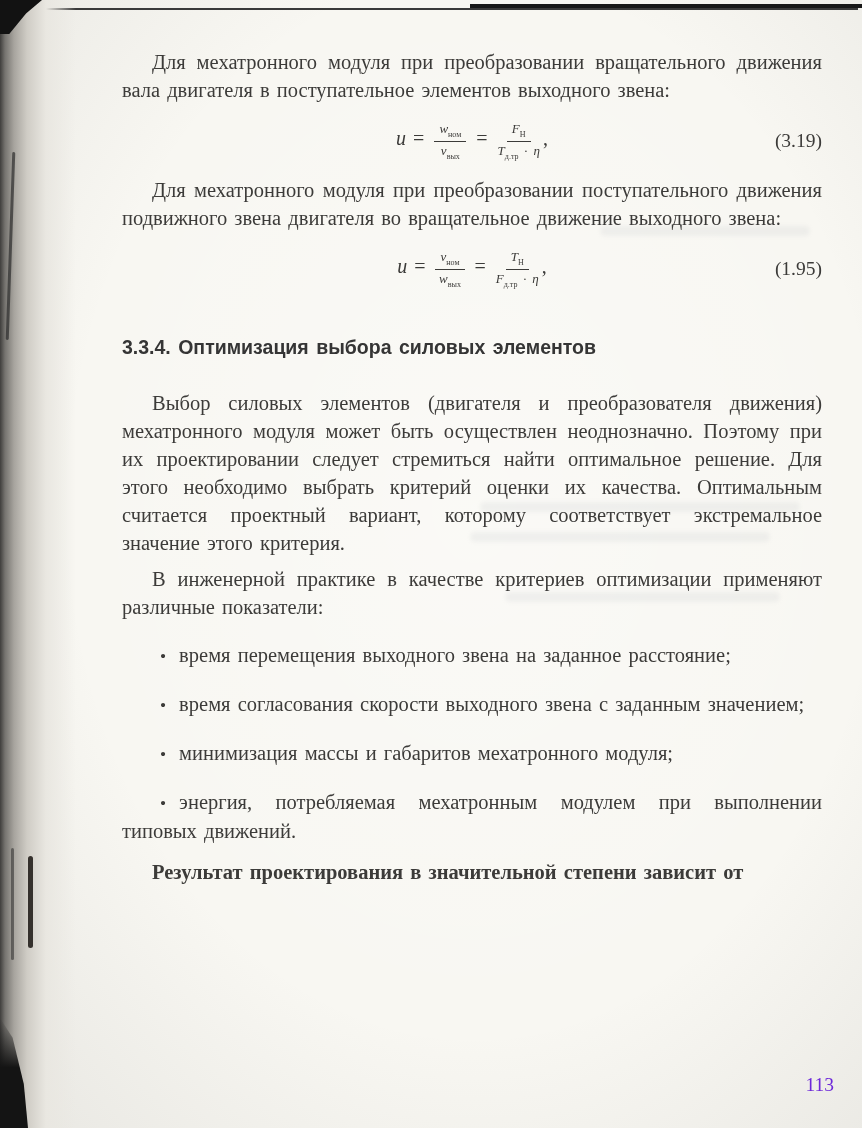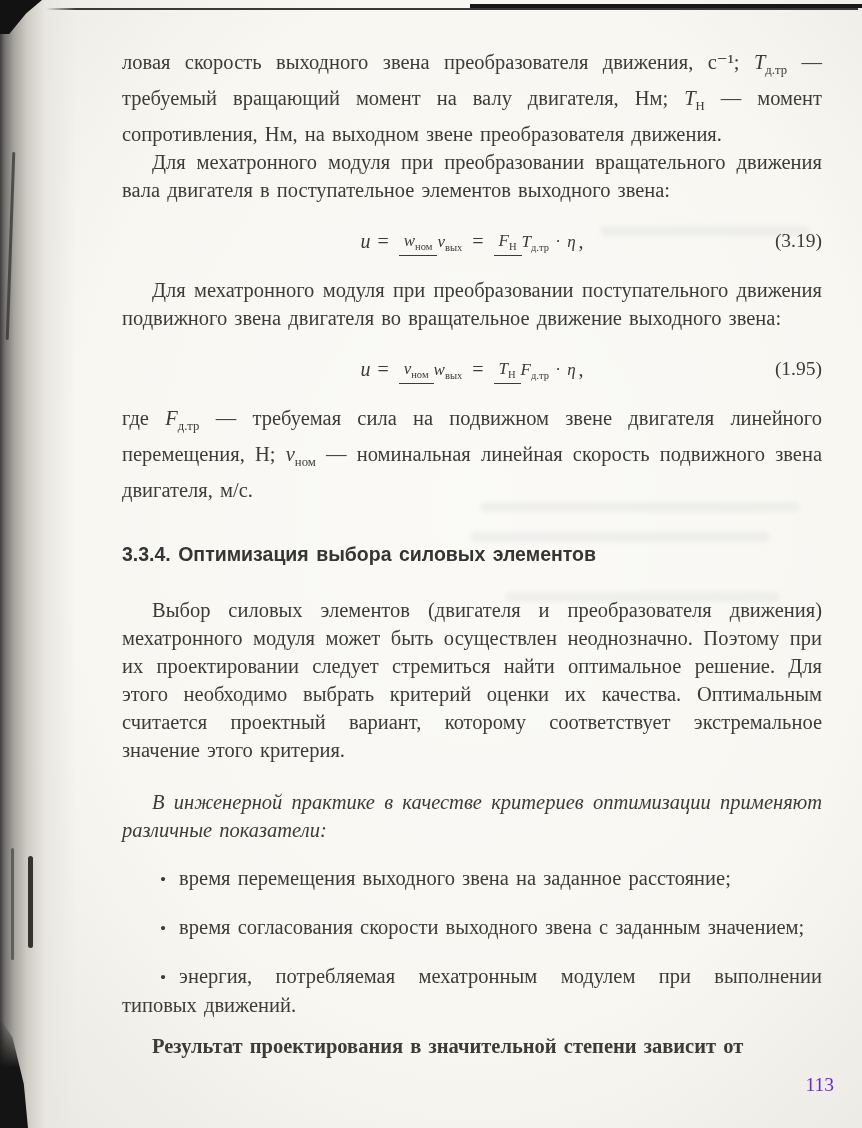"ловая скорость выходного звена" p.para { html: <p>ловая скорость выходного звена преобразователя движения, с⁻¹; <i>Т</i><sub>д.тр</sub> — требуемый вращающий момент на валу двигателя, Нм; <i>Т</i><sub>Н</sub> — момент сопротивления, Нм, на выходном звене преобразователя движения.</p> -> none }
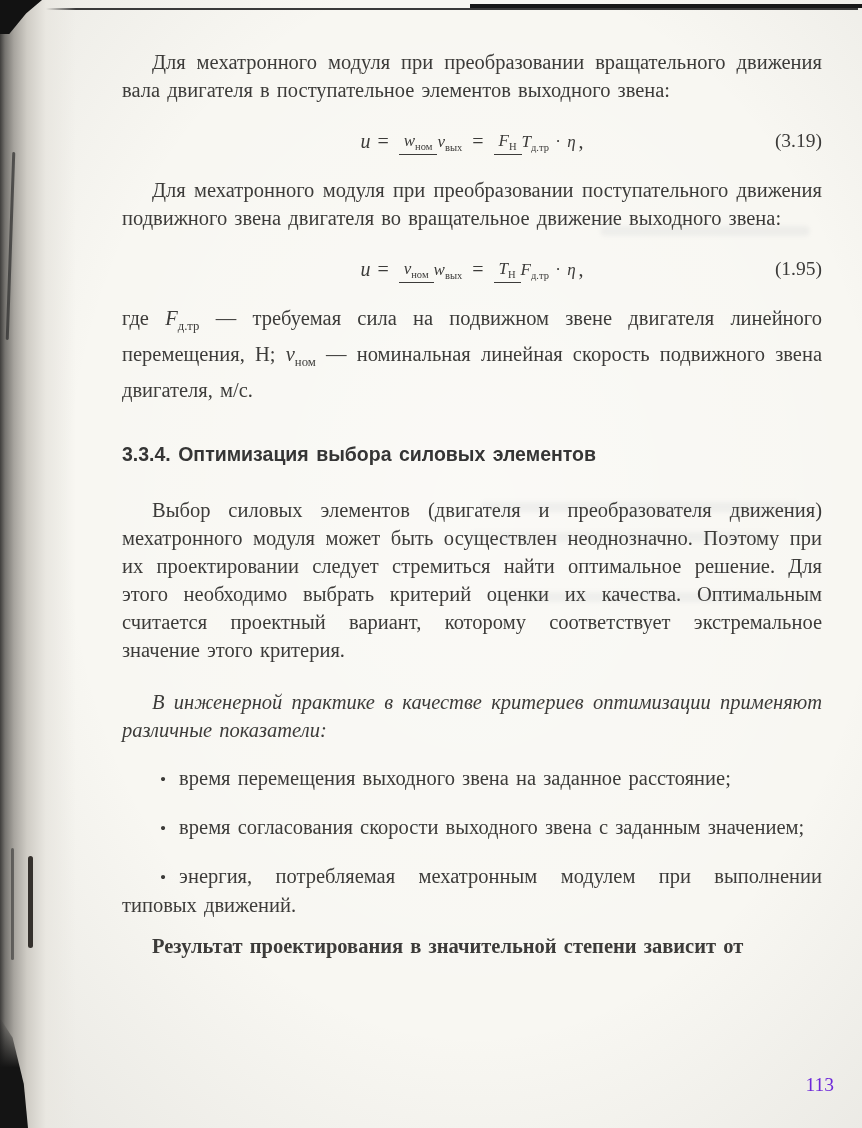"wном" .frac { flex-direction: row -> column; font-size: 17px -> 13px }
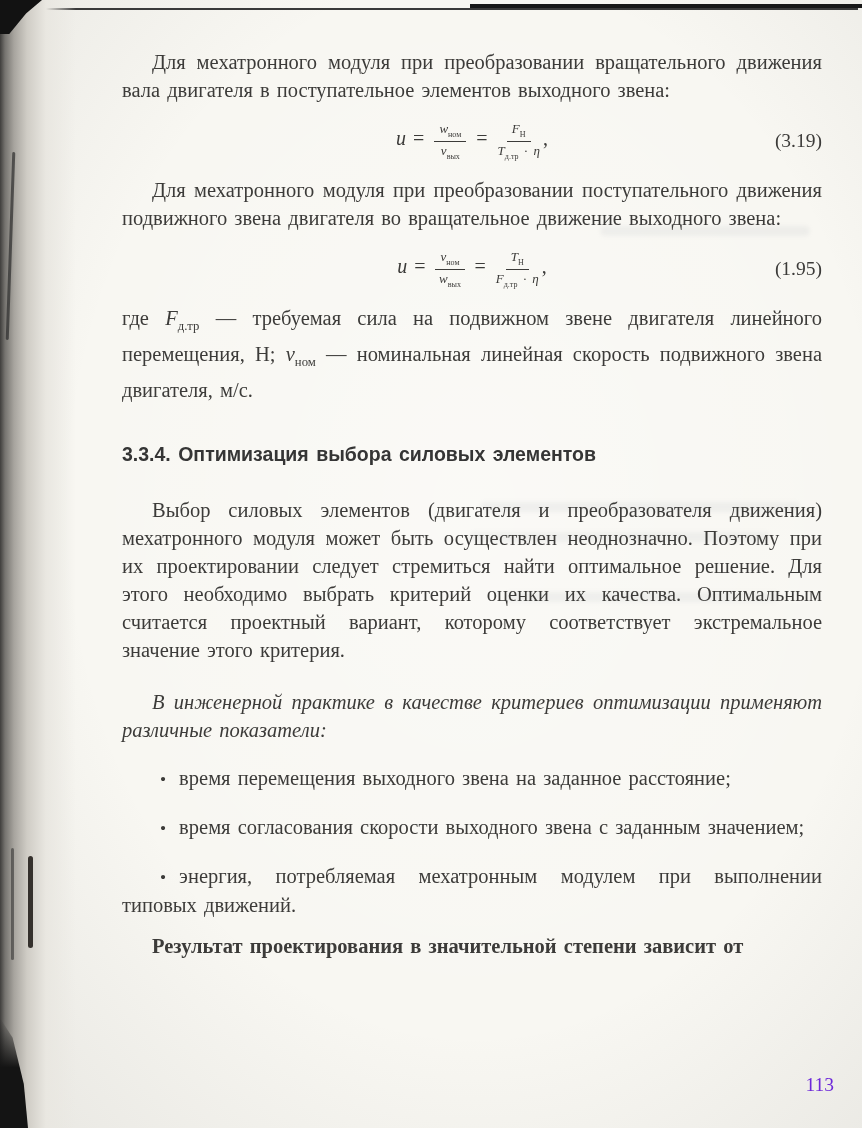"где Fд.тр — требуемая сила" p.para { html: <p>где <i>F</i><sub>д.тр</sub> — требуемая сила на подвижном звене двигателя линейного перемещения, Н; <i>v</i><sub>ном</sub> — номинальная линейная скорость подвижного звена двигателя, м/с.</p> -> none }
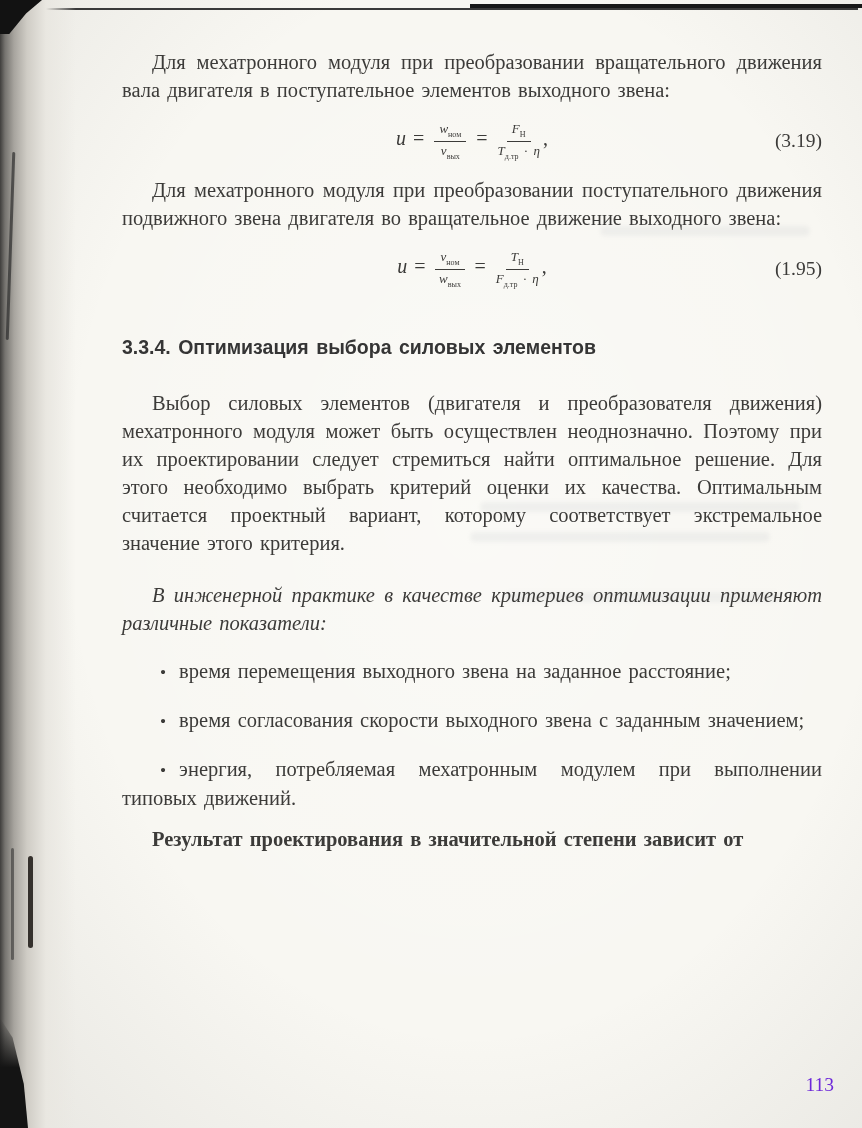"В инженерной практике в качестве" .gap-sm { font-style: italic -> none; margin-top: 24px -> 8px }
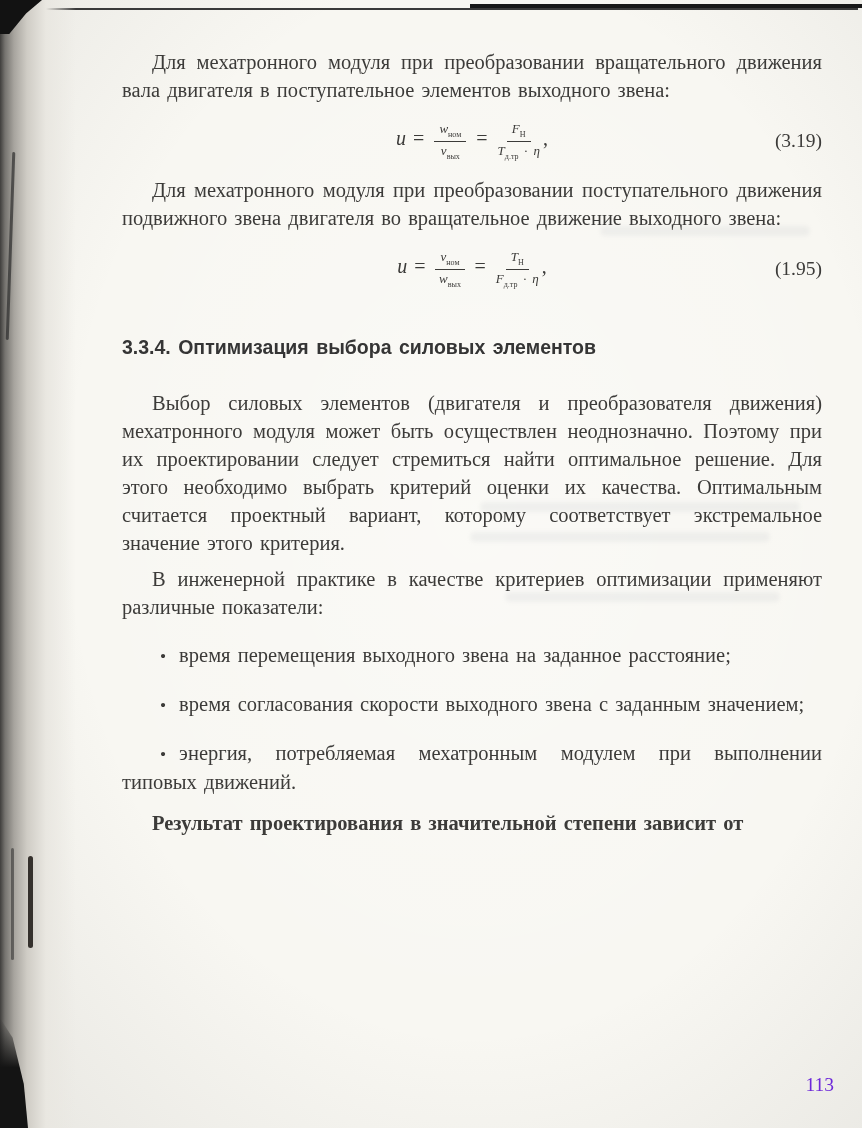"• минимизация массы и габаритов" p.para { html: none -> <p><span>•</span><span>минимизация массы и габаритов мехатронного модуля;</span></p> }
